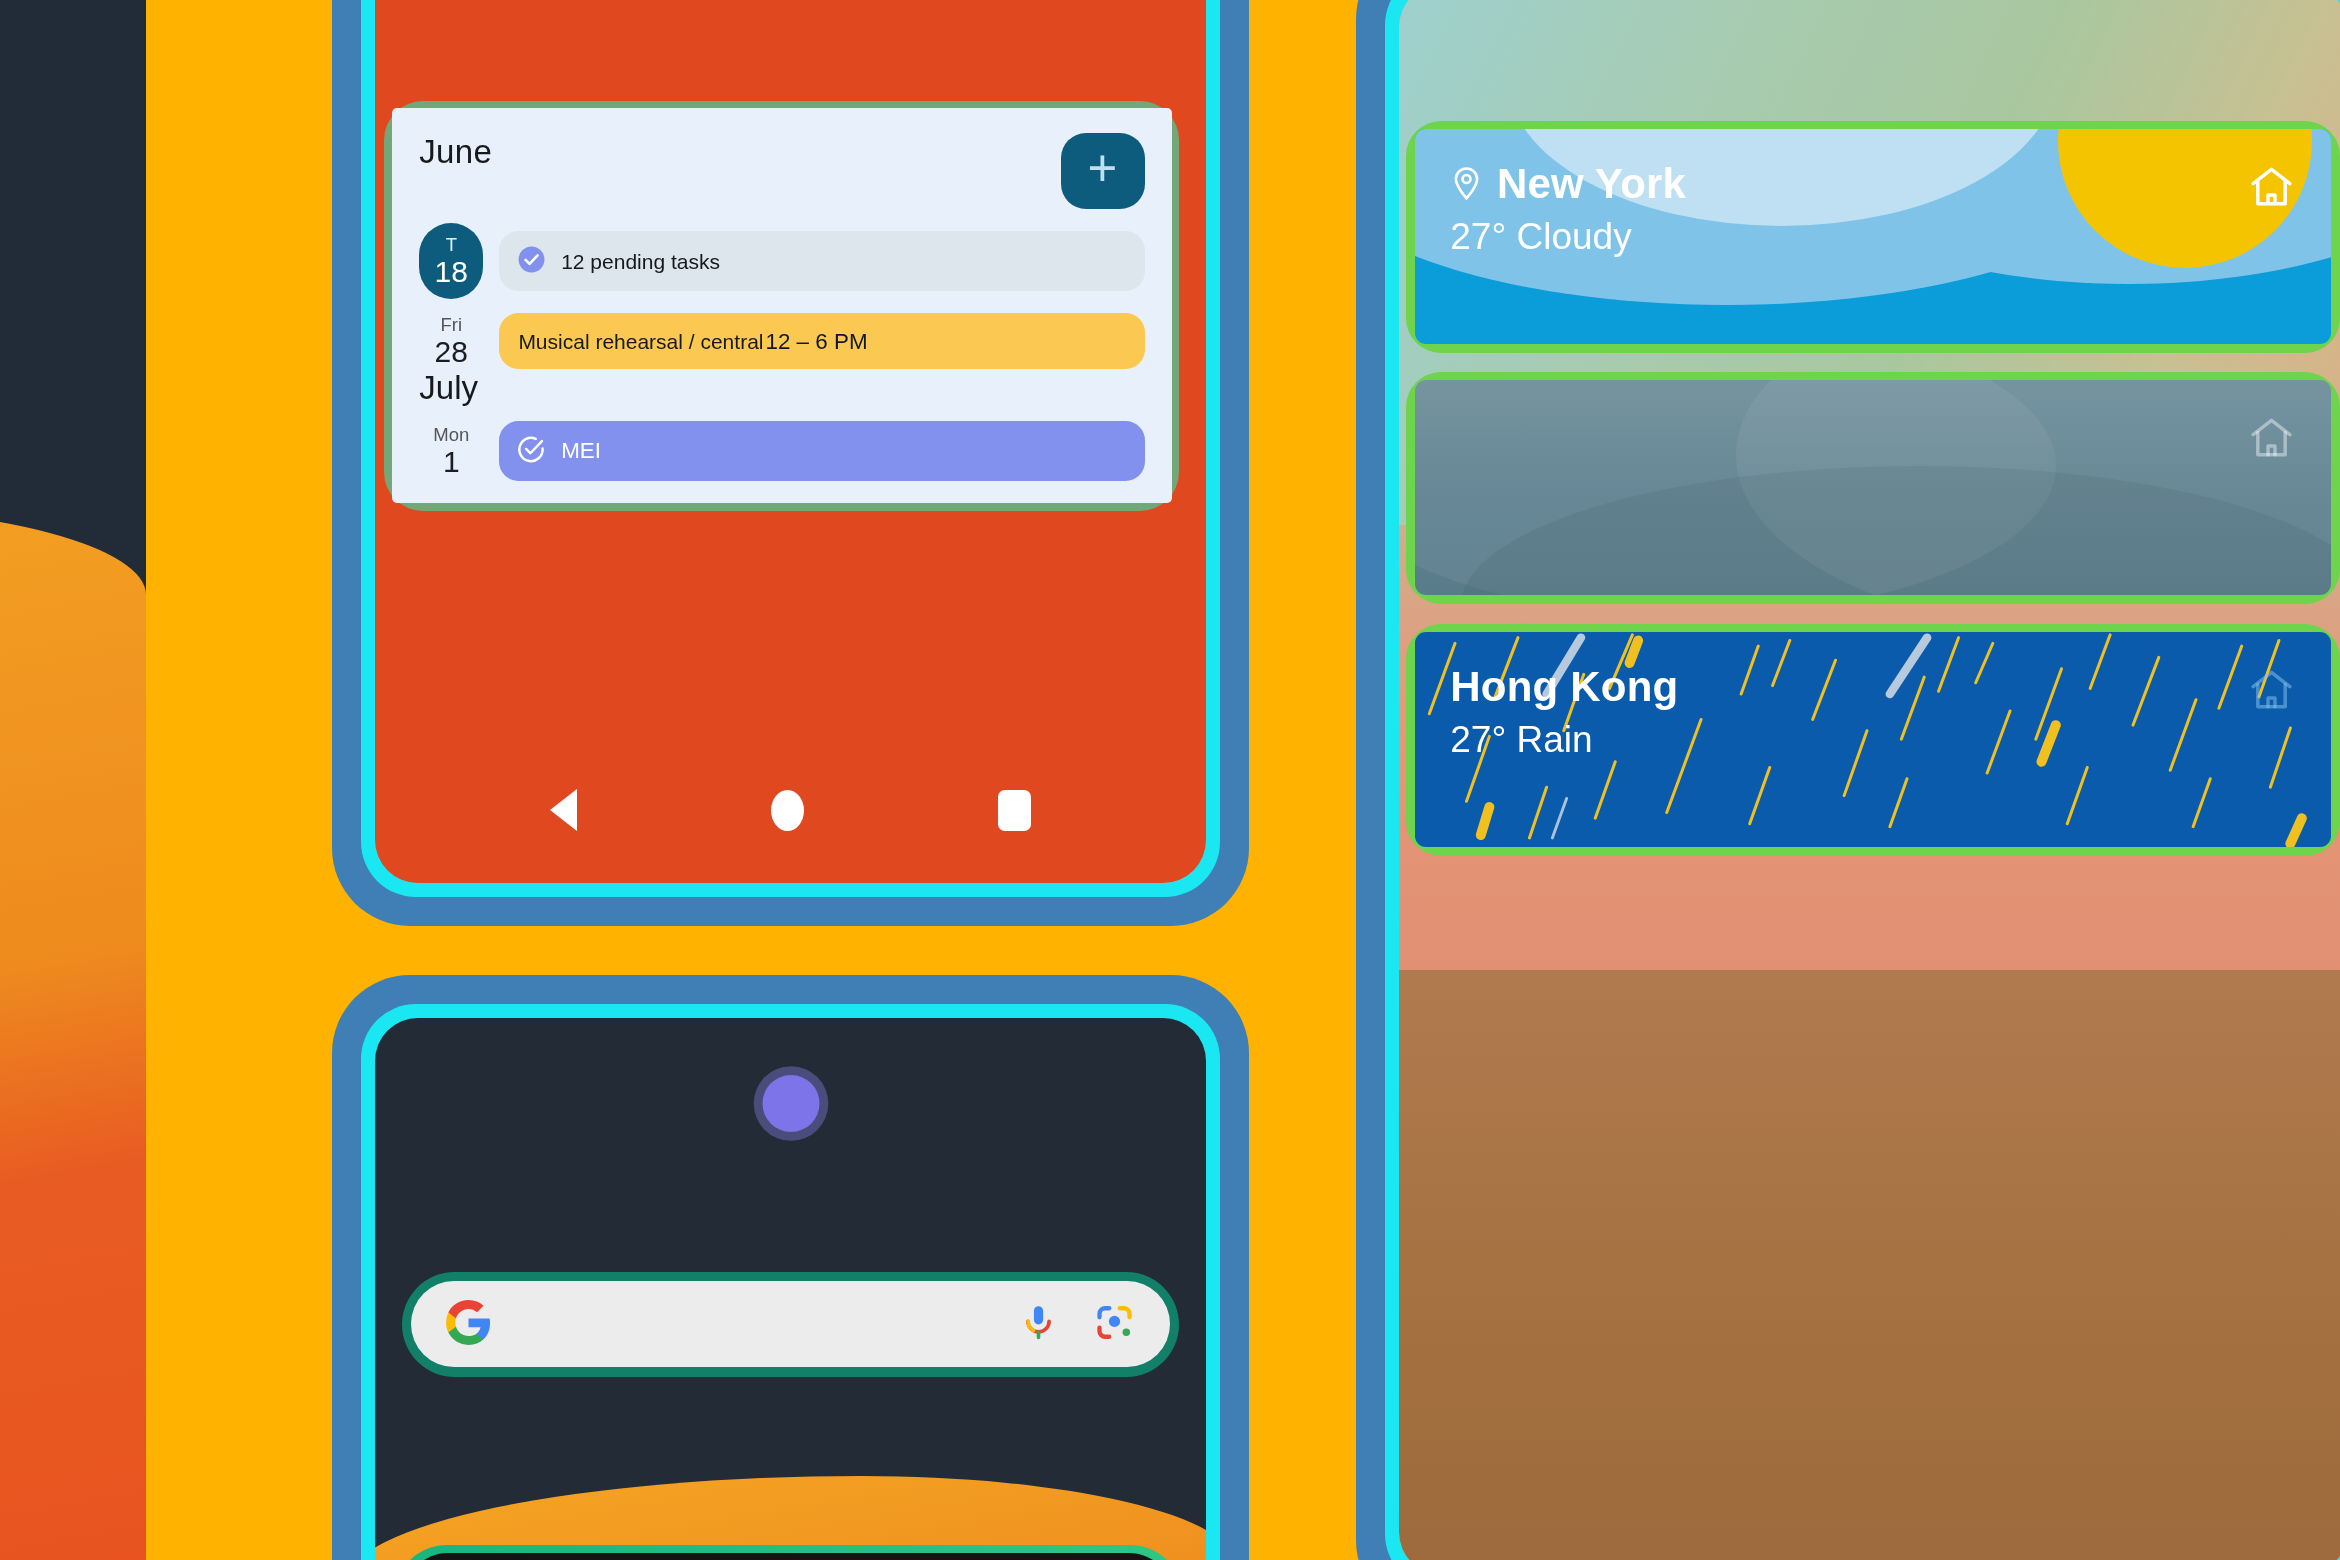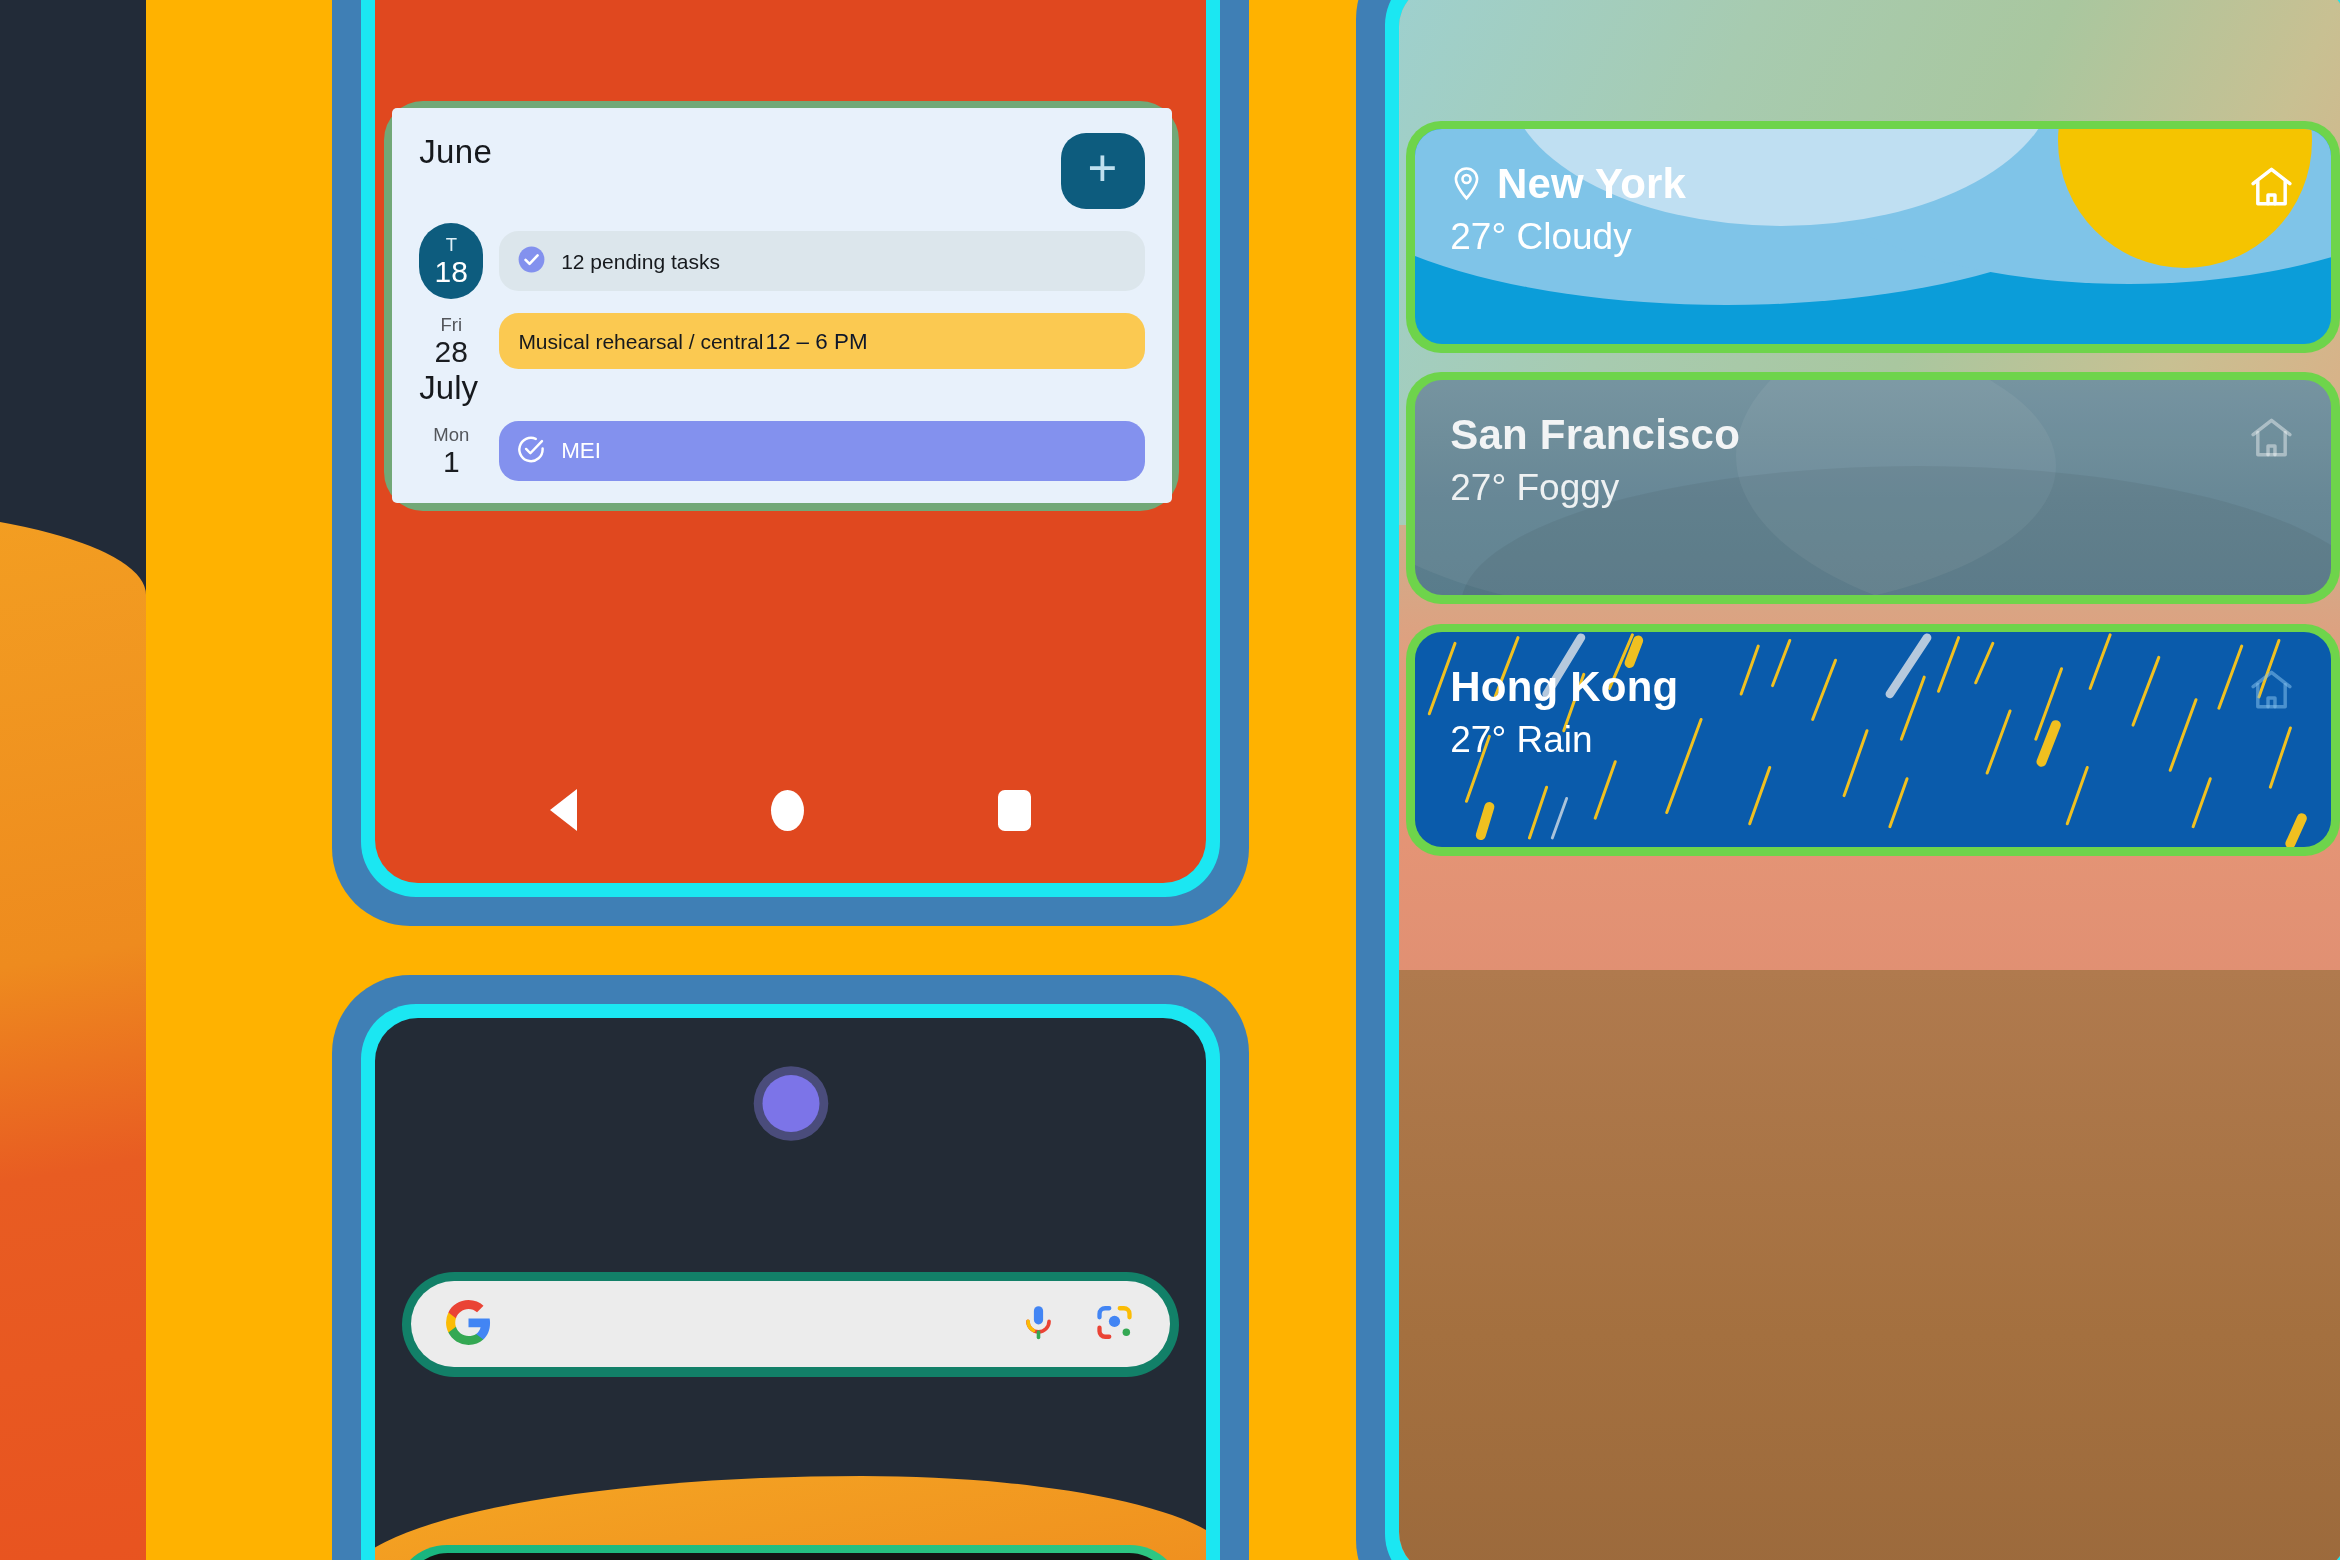"New York" .wcard { border-radius: 27px -> 11px }
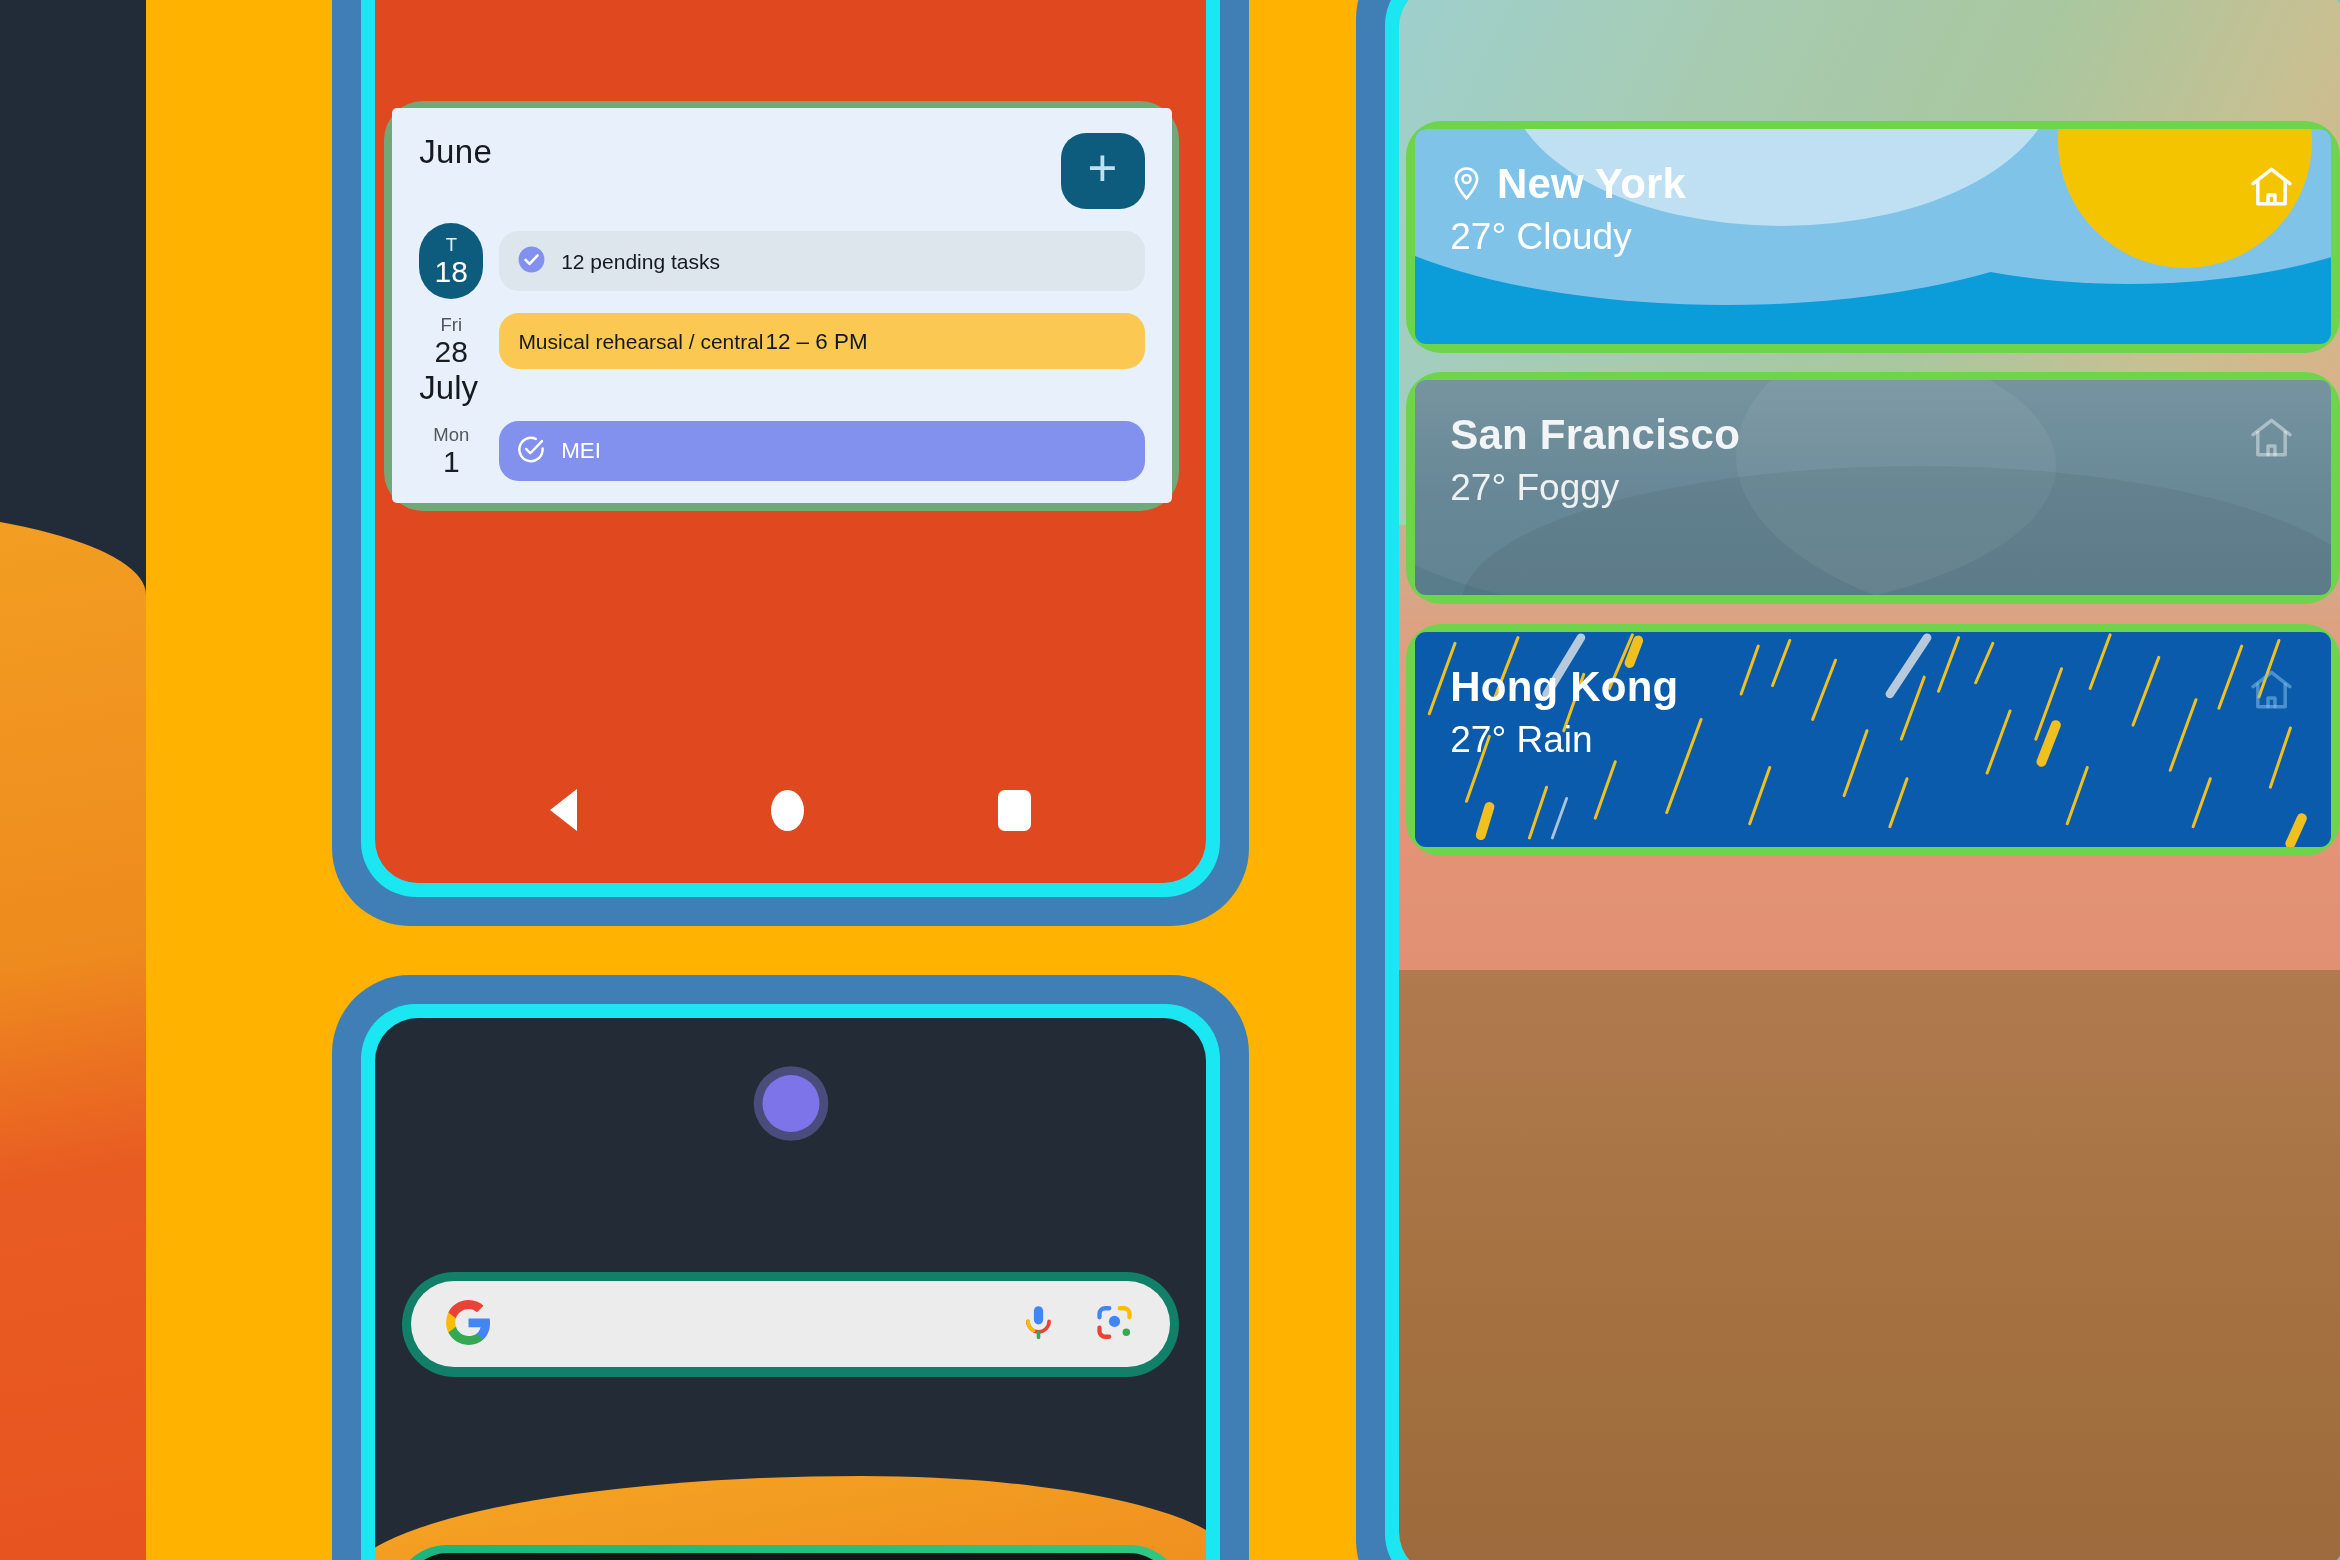"San Francisco" div.wcard-txt { html: <div> <div> <span>San Francisco</span> </div> <div>27° Foggy</div> </div> -> none }
